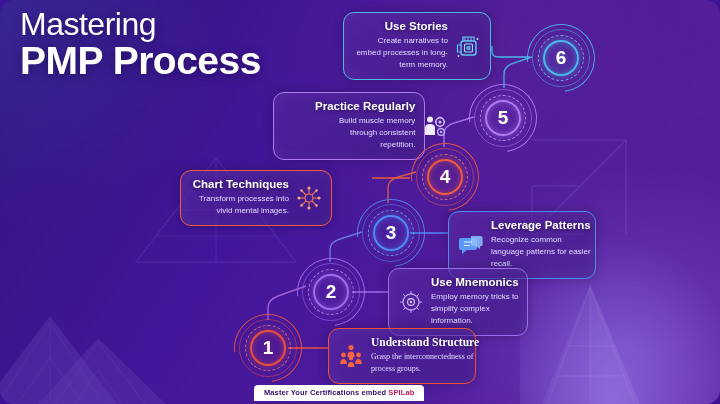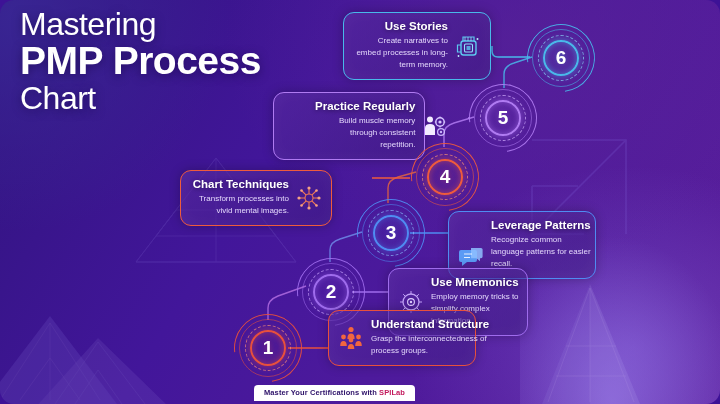"Chart" div.l3 { html: <div>Chart</div> -> none }
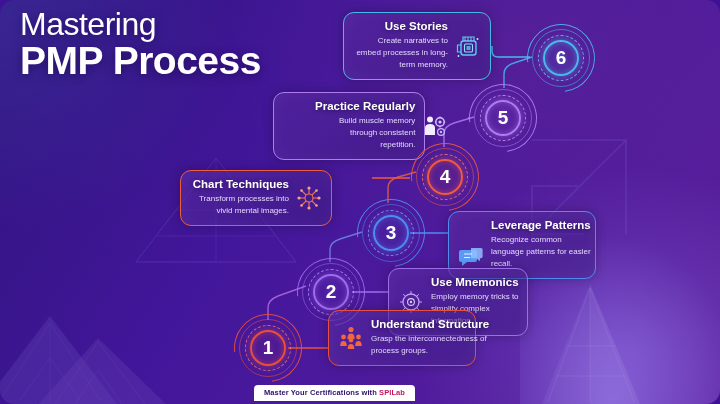"Leverage Patterns" div.card { align-items: flex-end -> none }
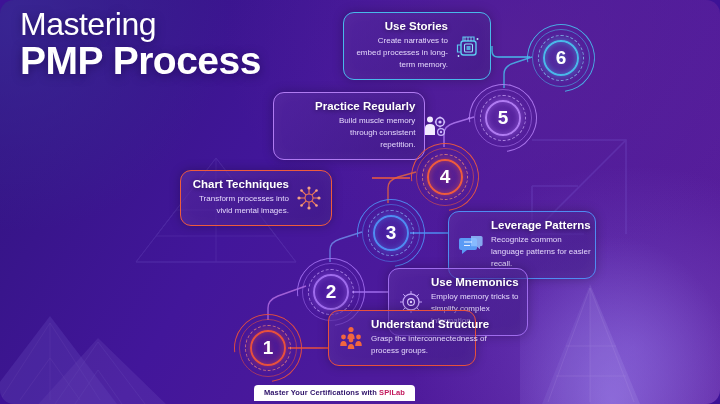"Understand Structure" div.card { font-family: none -> Liberation Serif, serif; top: 310px -> 328px }
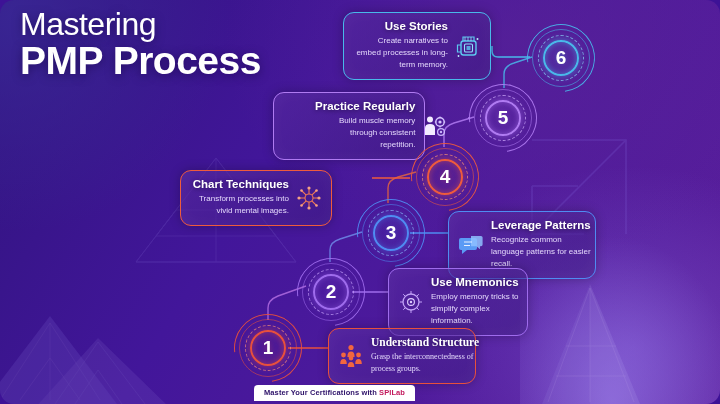"Master Your Certifications with" span { text: with -> embed }
